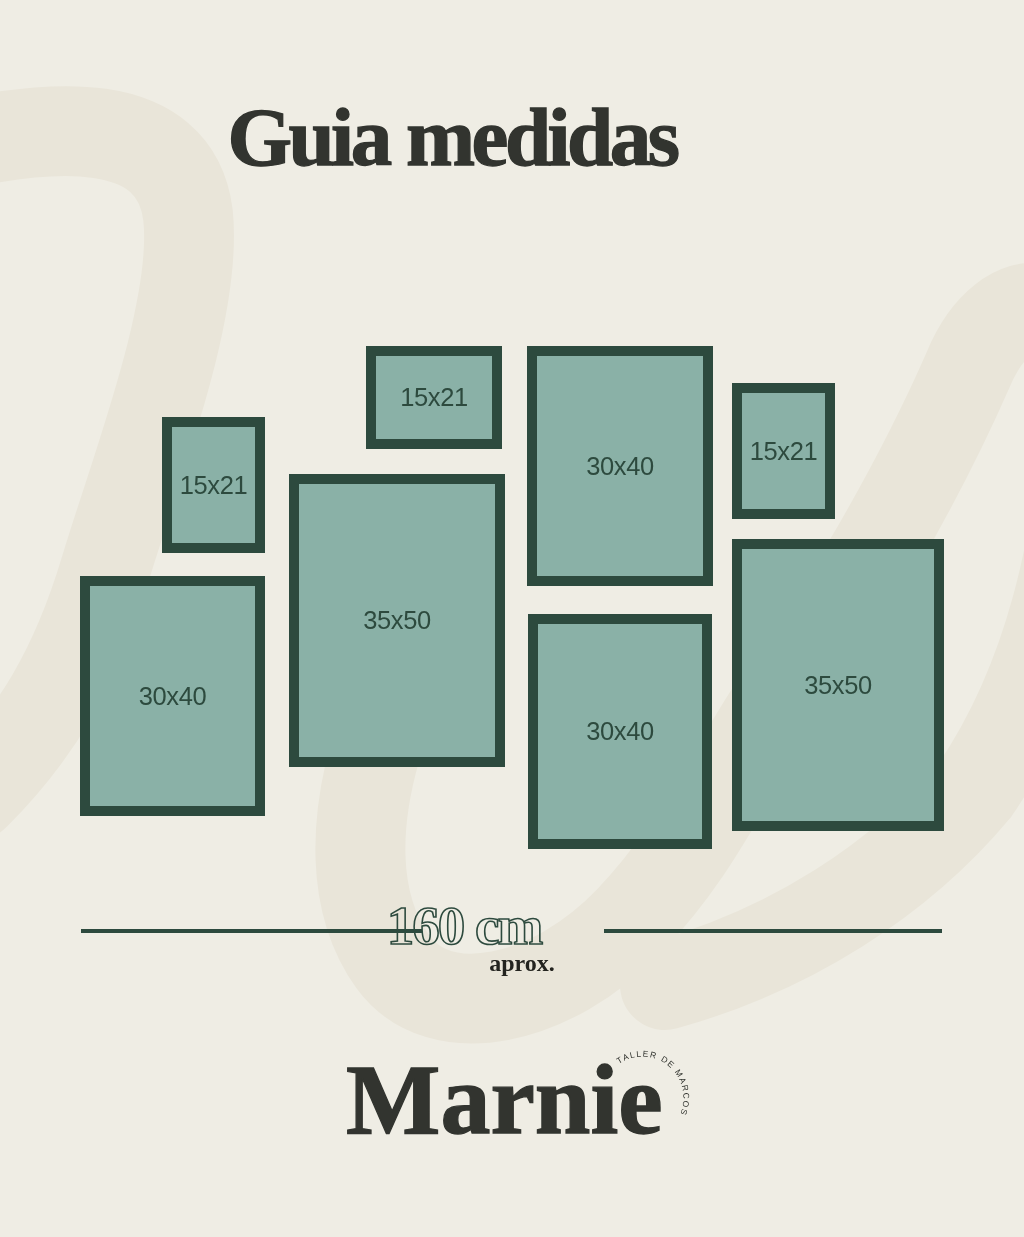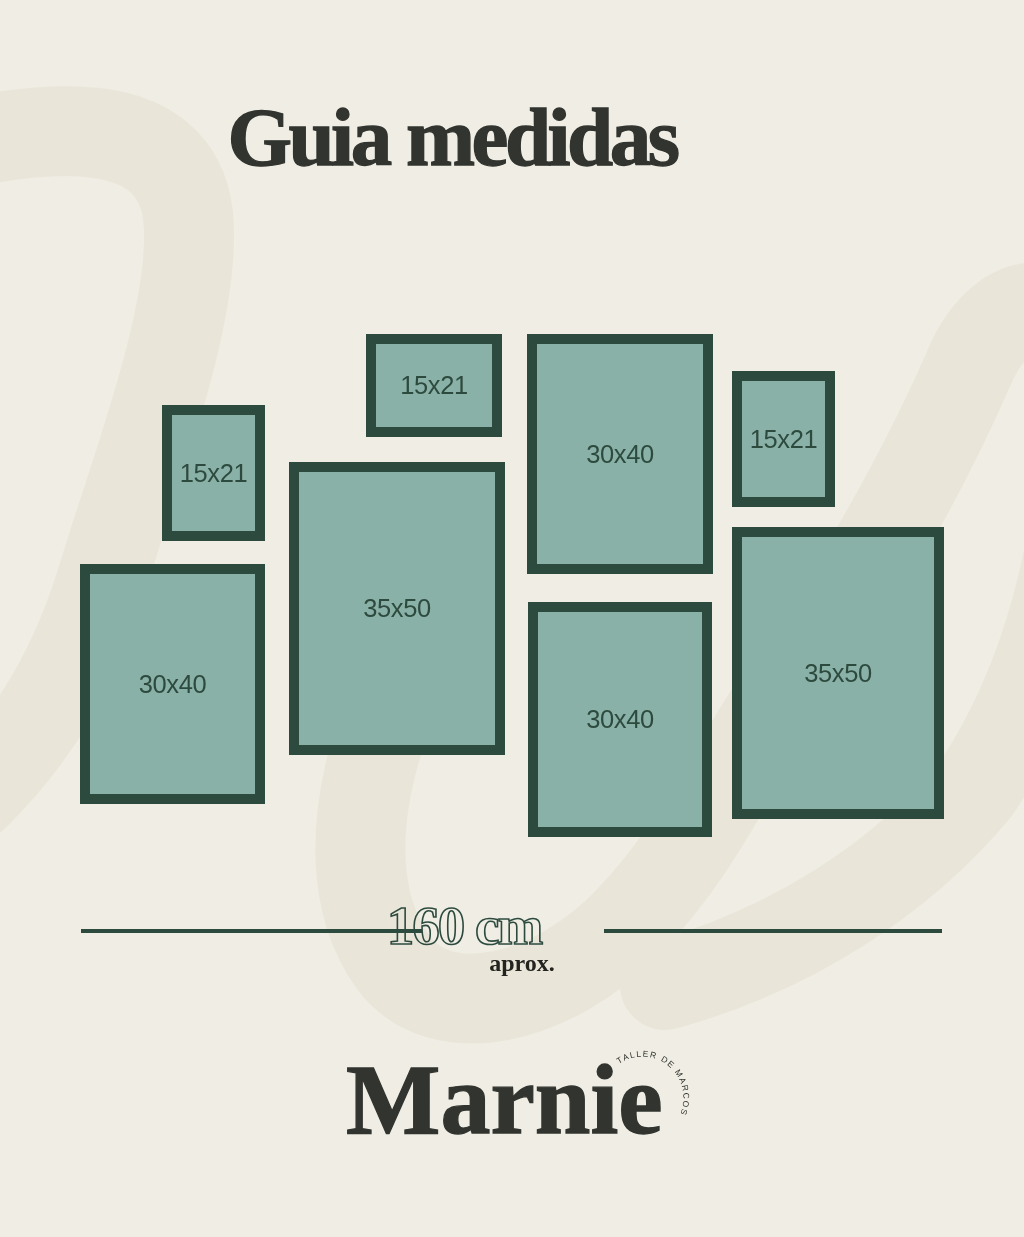"15x21" .frame { margin-top: none -> 12px }
